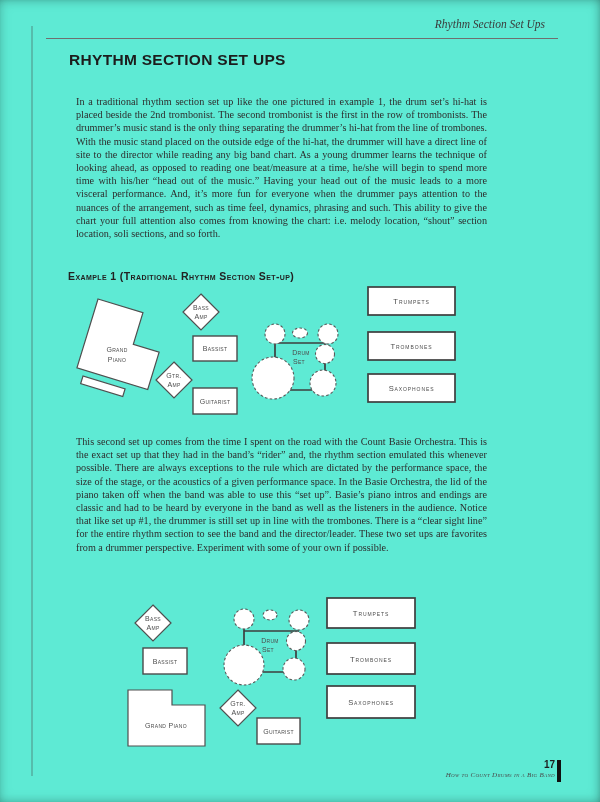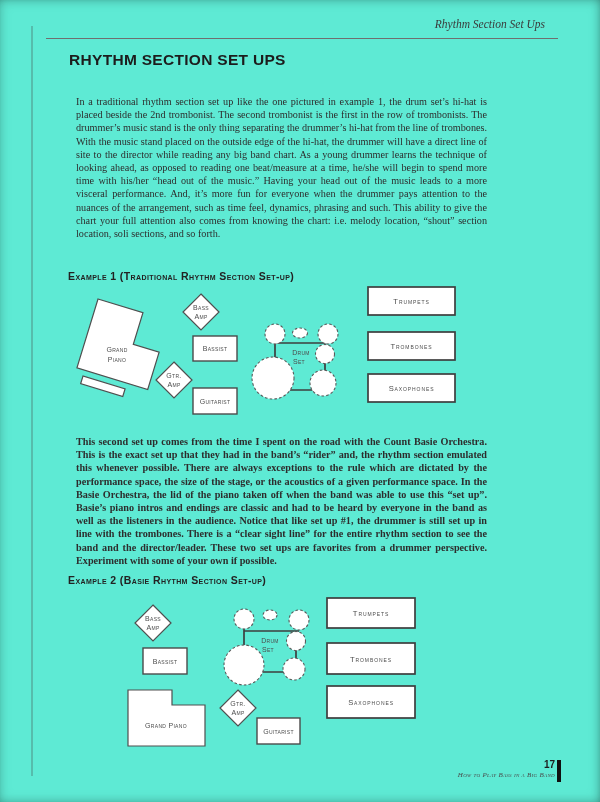"This second set up comes" #para2 { font-weight: bold -> none }
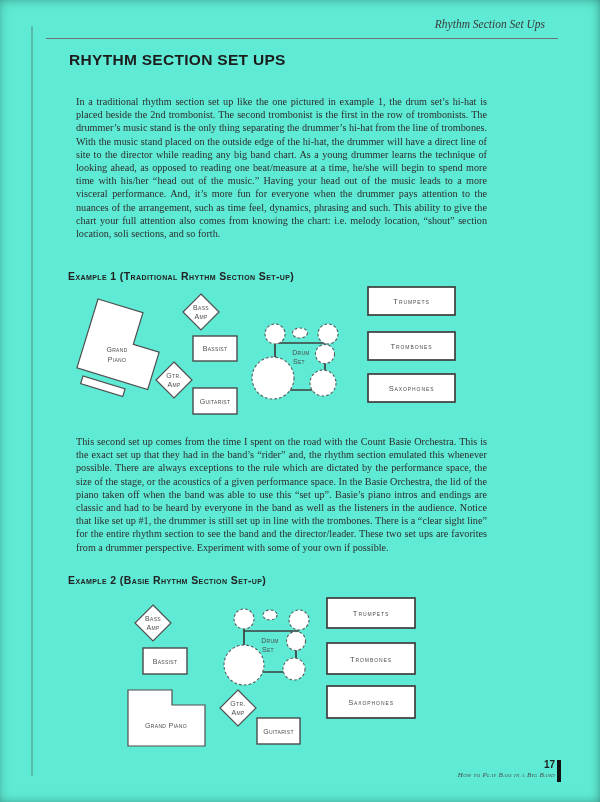"Example 2 (Basie Rhythm Section" div.example-heading { html: <div>Example 2 (Basie Rhythm Section Set-up)</div> -> none }
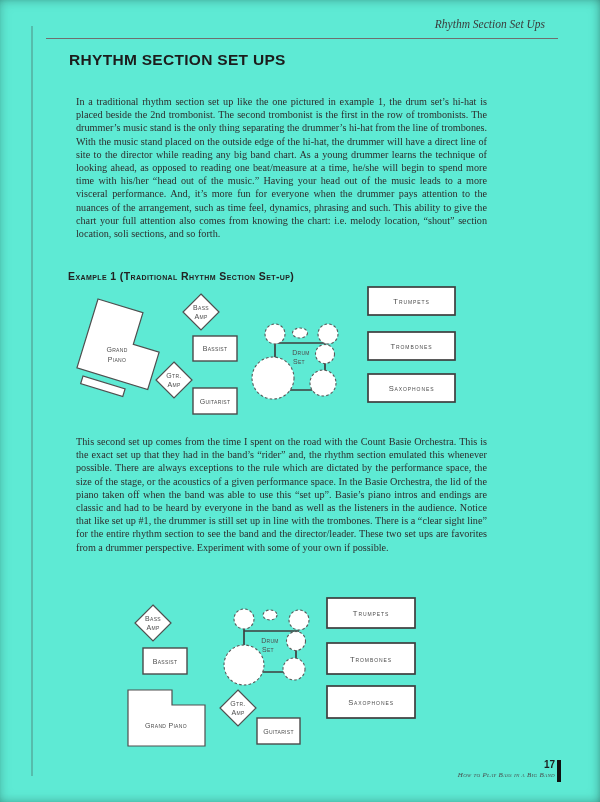"How to Play Bass in" div.footer-book { text: Play Bass -> Count Drums }
